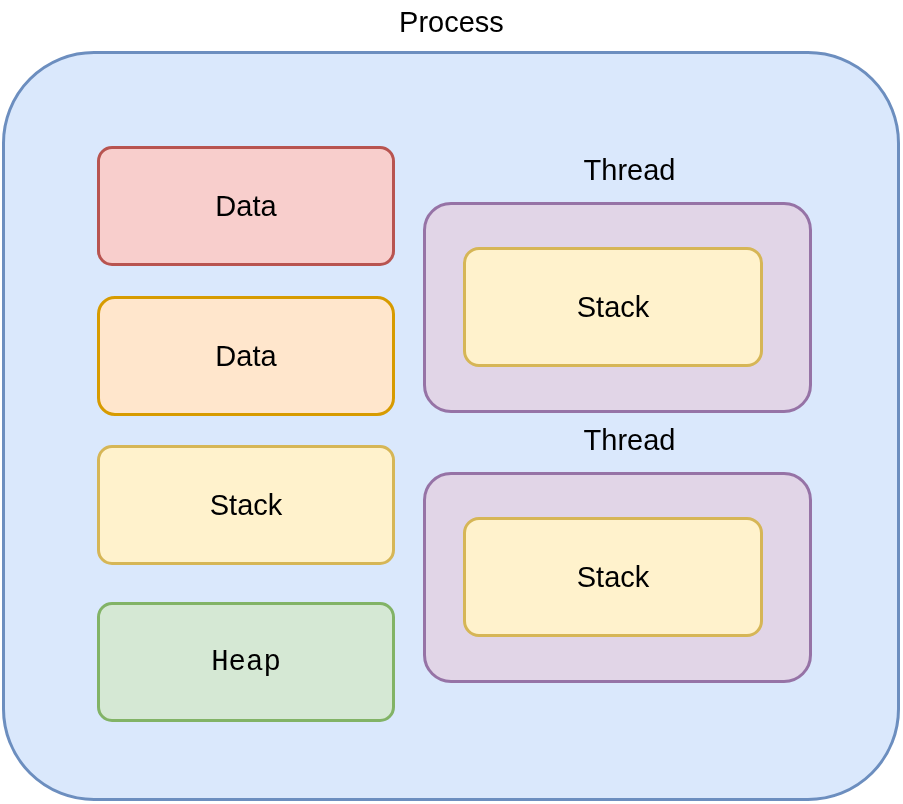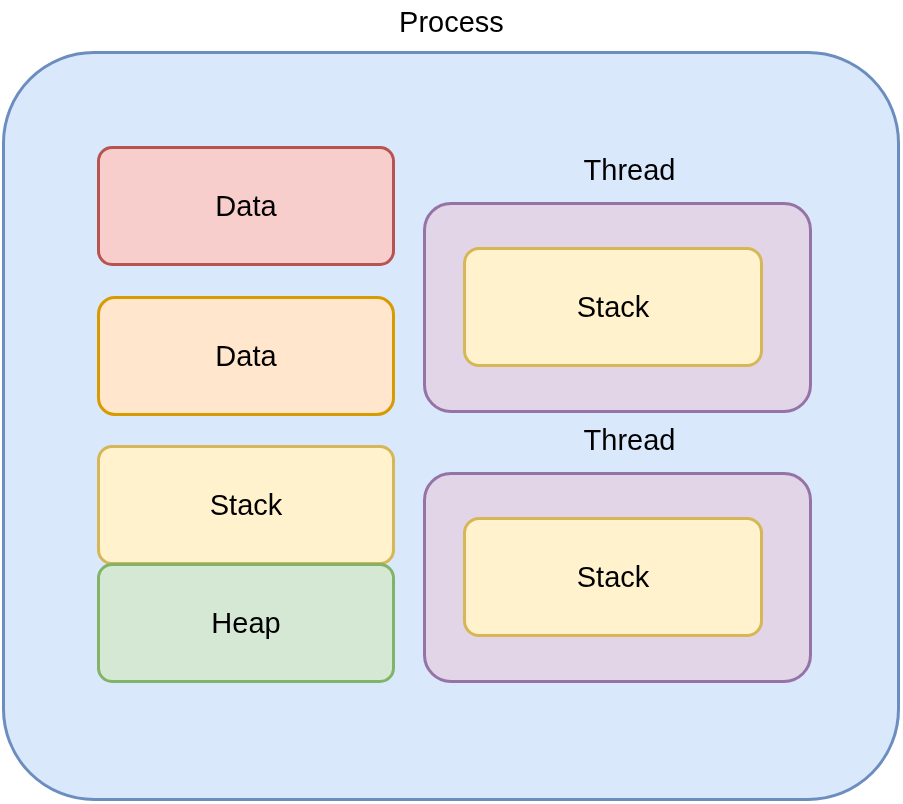"Heap" .seg-heap { font-family: none -> Liberation Mono, monospace; top: 509px -> 548px }
